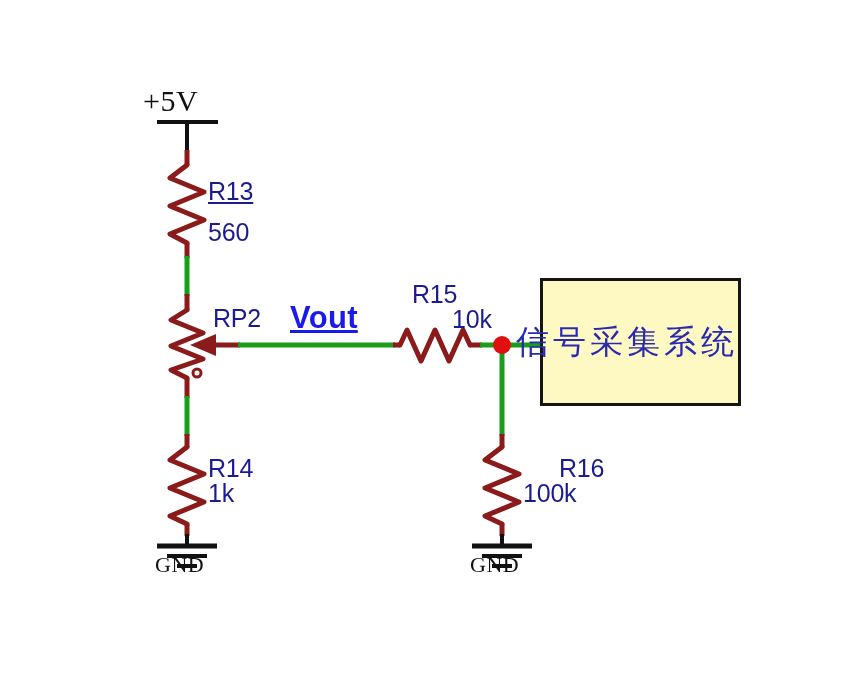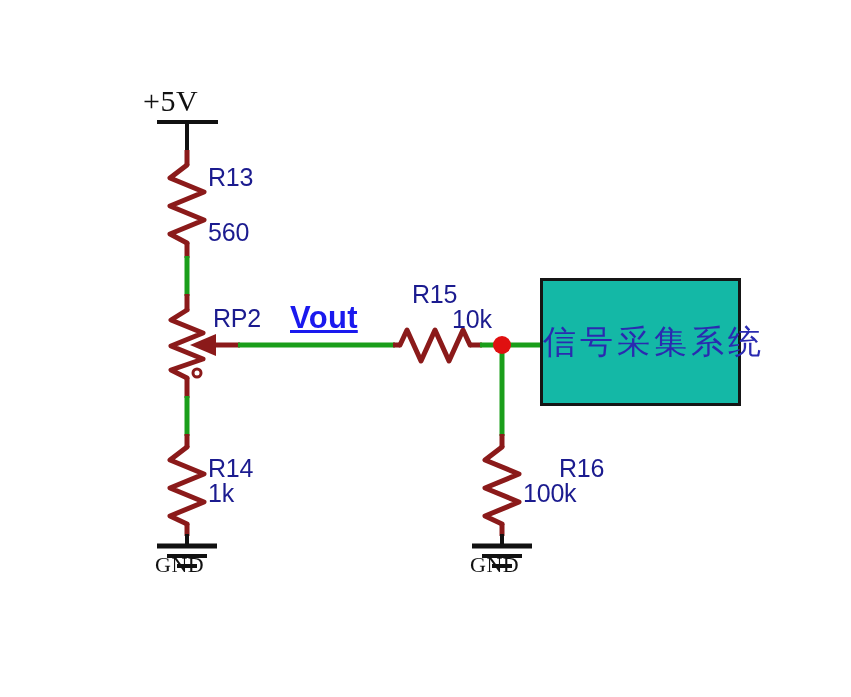"R13" div.lbl { text-decoration: none -> underline; top: 164px -> 178px }
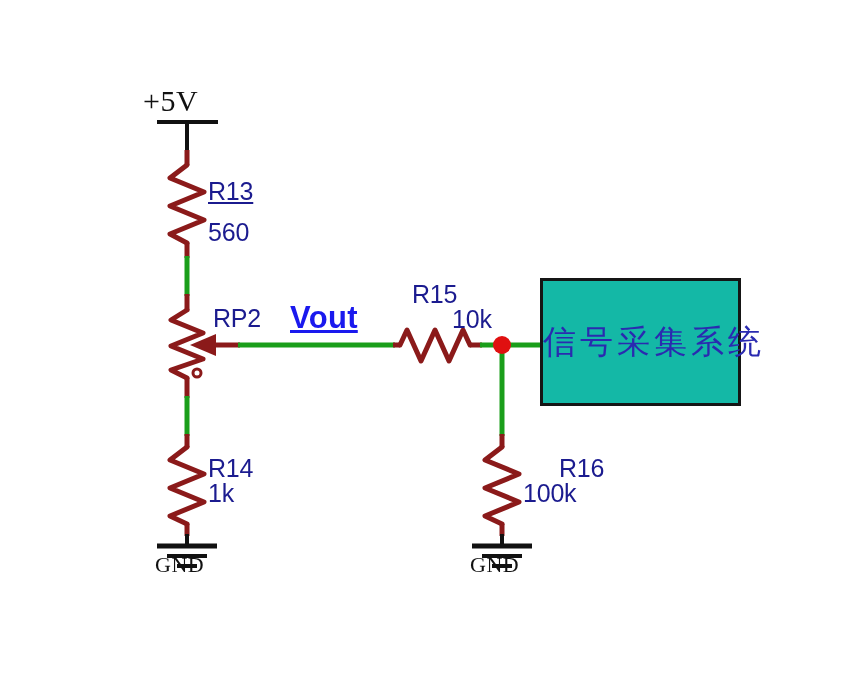"信号采集系统" .sysbox { background: #14b8a6 -> #fef9c3; justify-content: flex-start -> flex-end }
